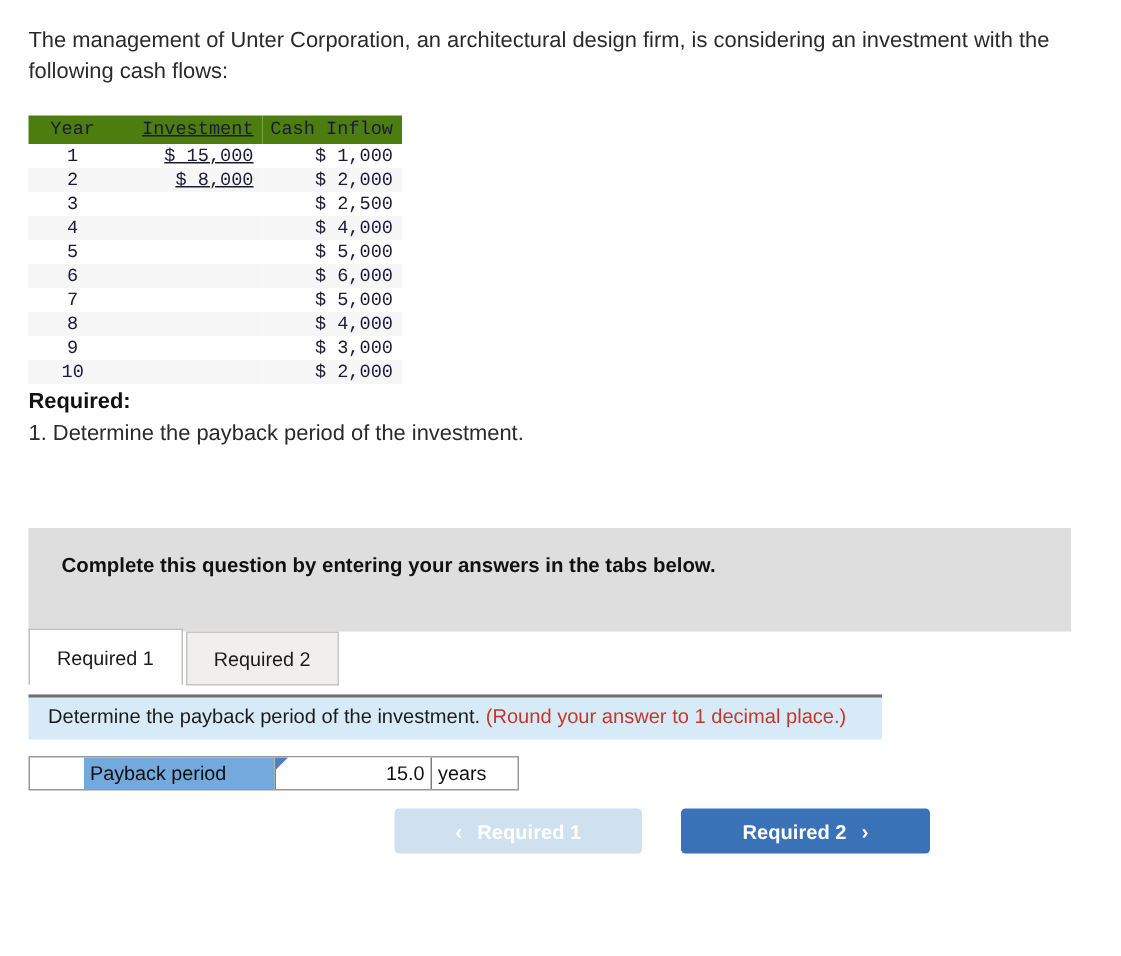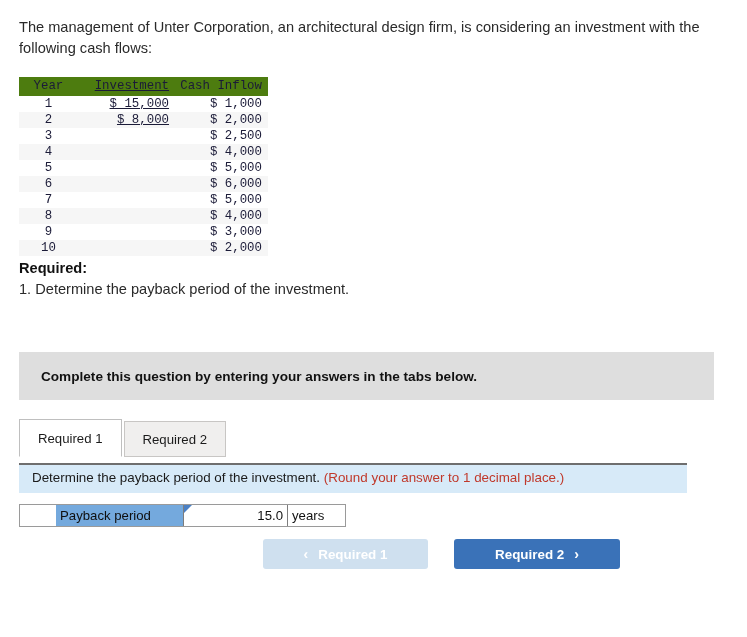"Complete this question by entering" .gray-banner { height: 48px -> 69px }
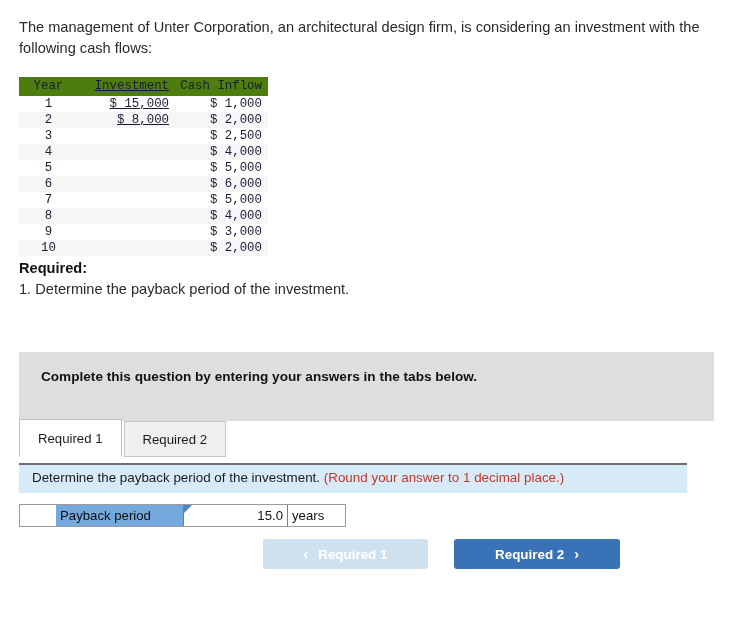"Determine the payback period of" .blue-bar { width: 668px -> 569px }
